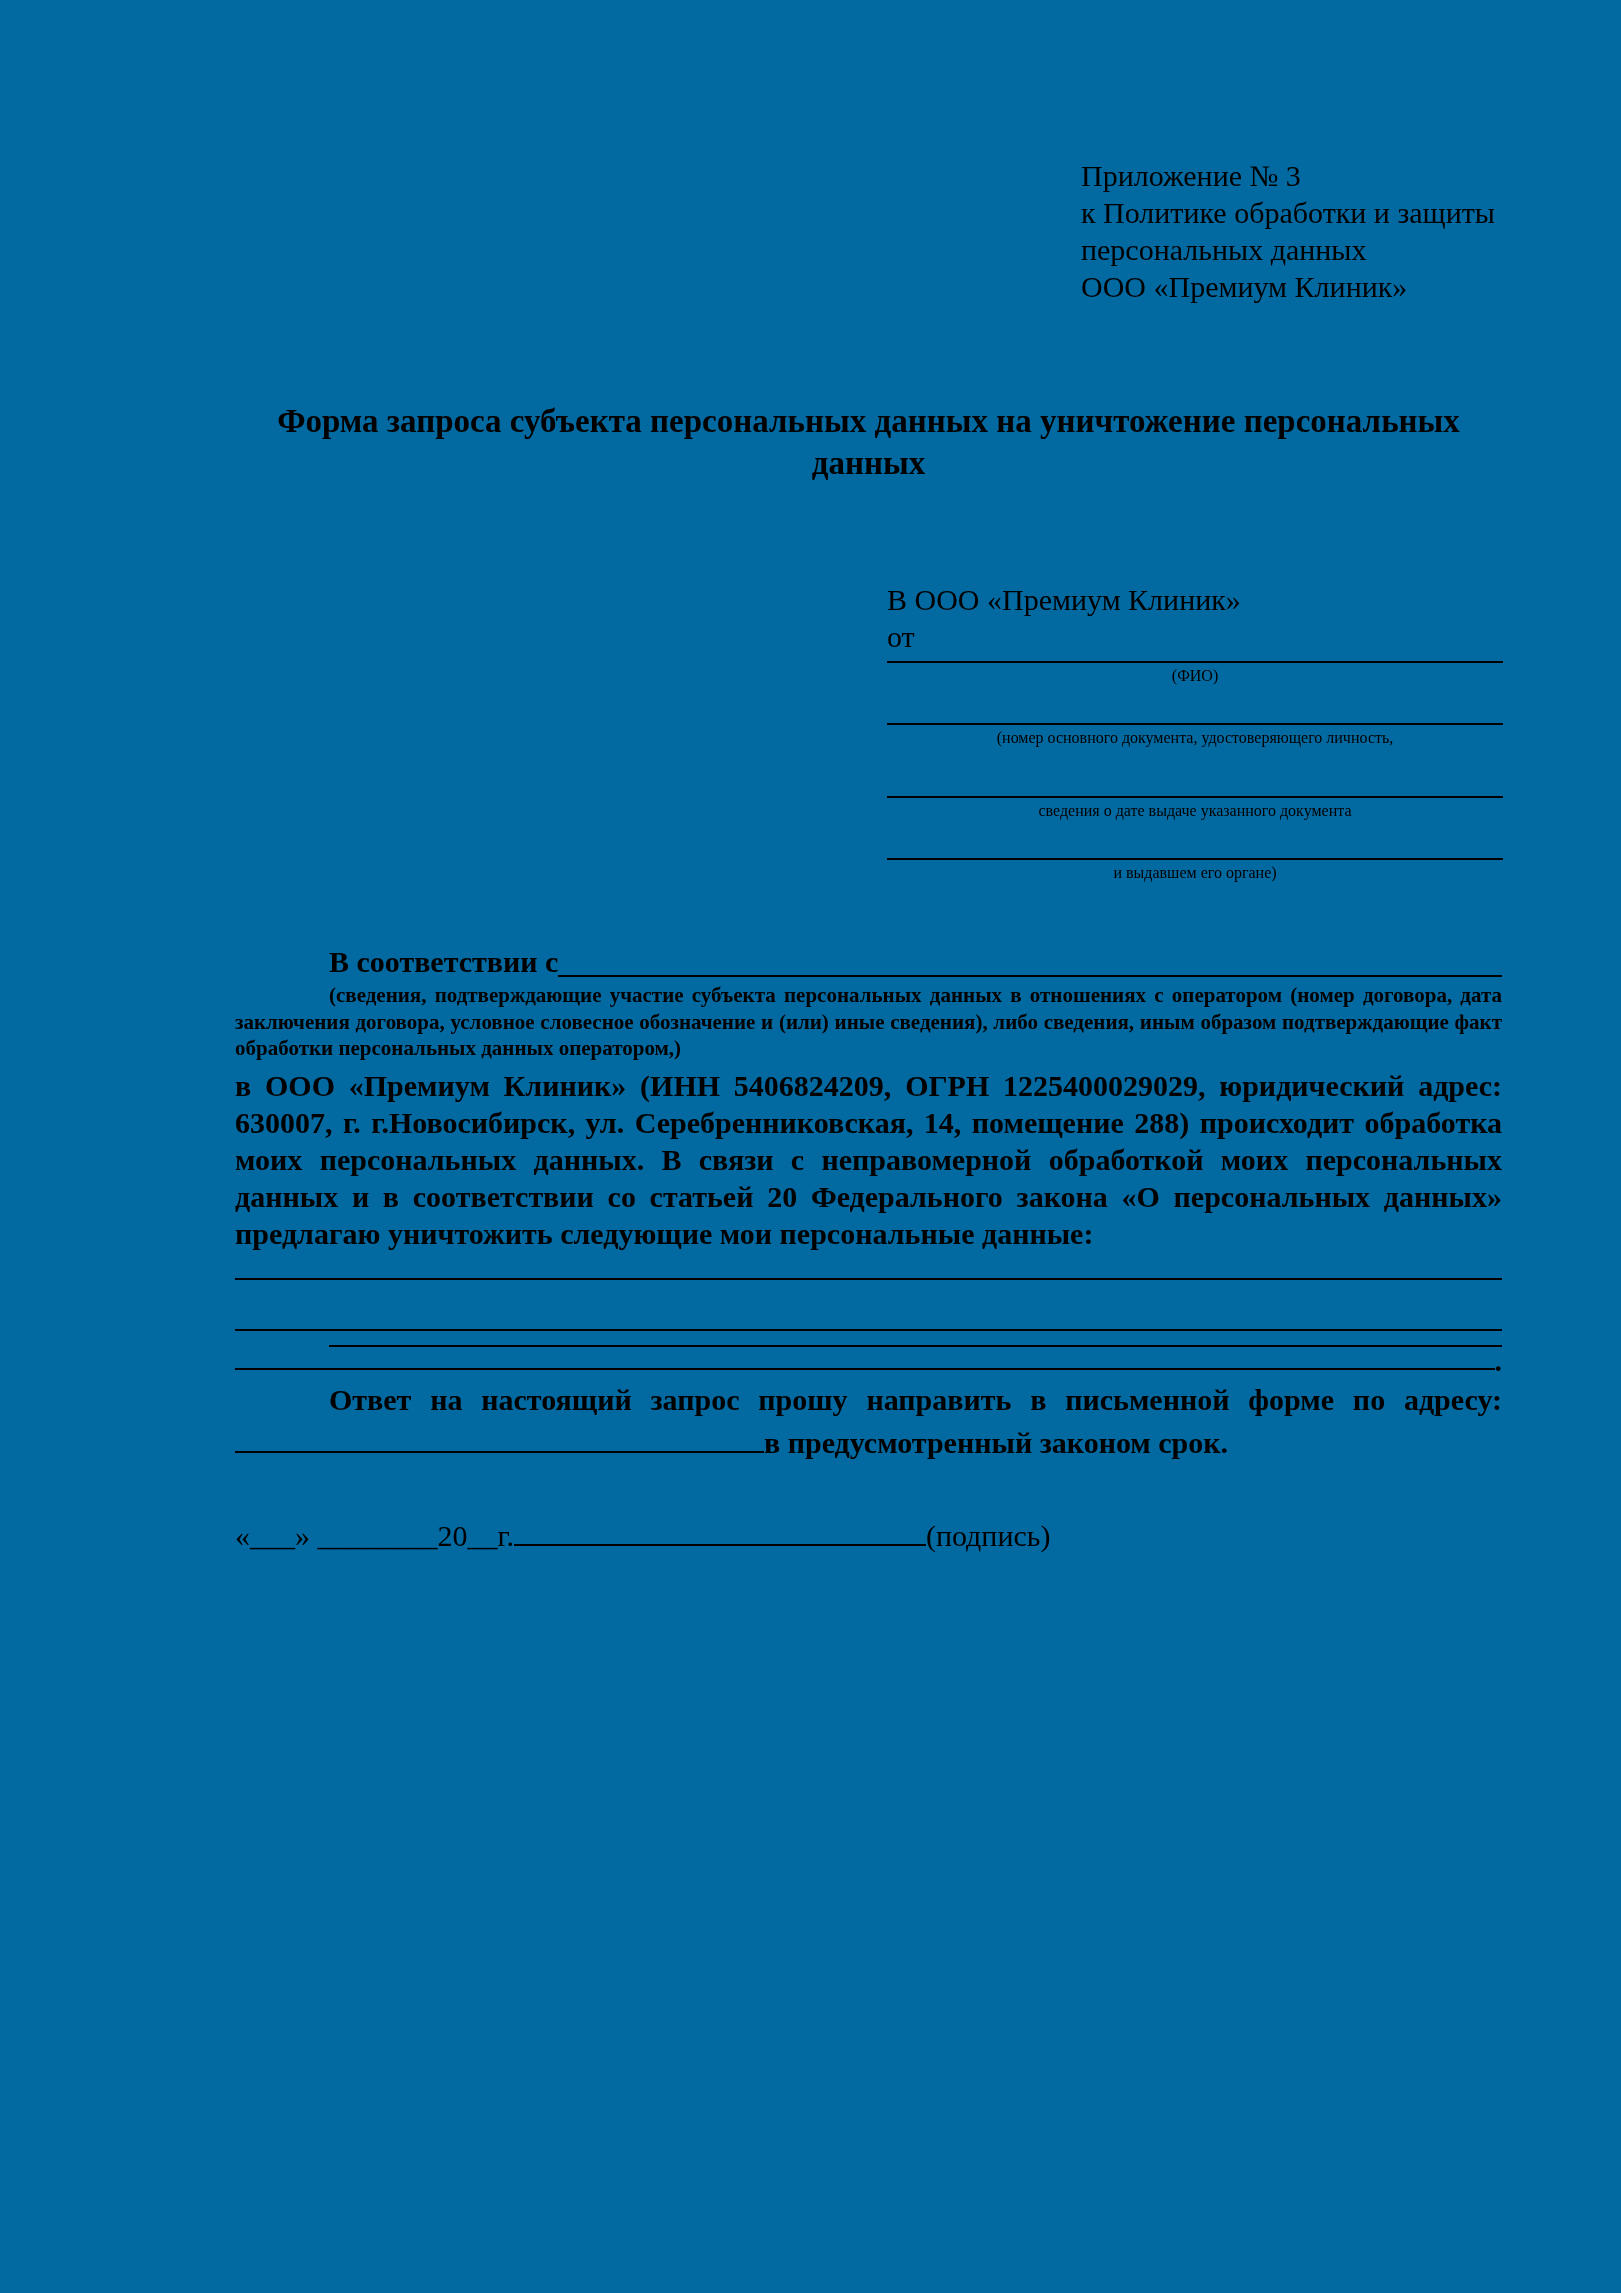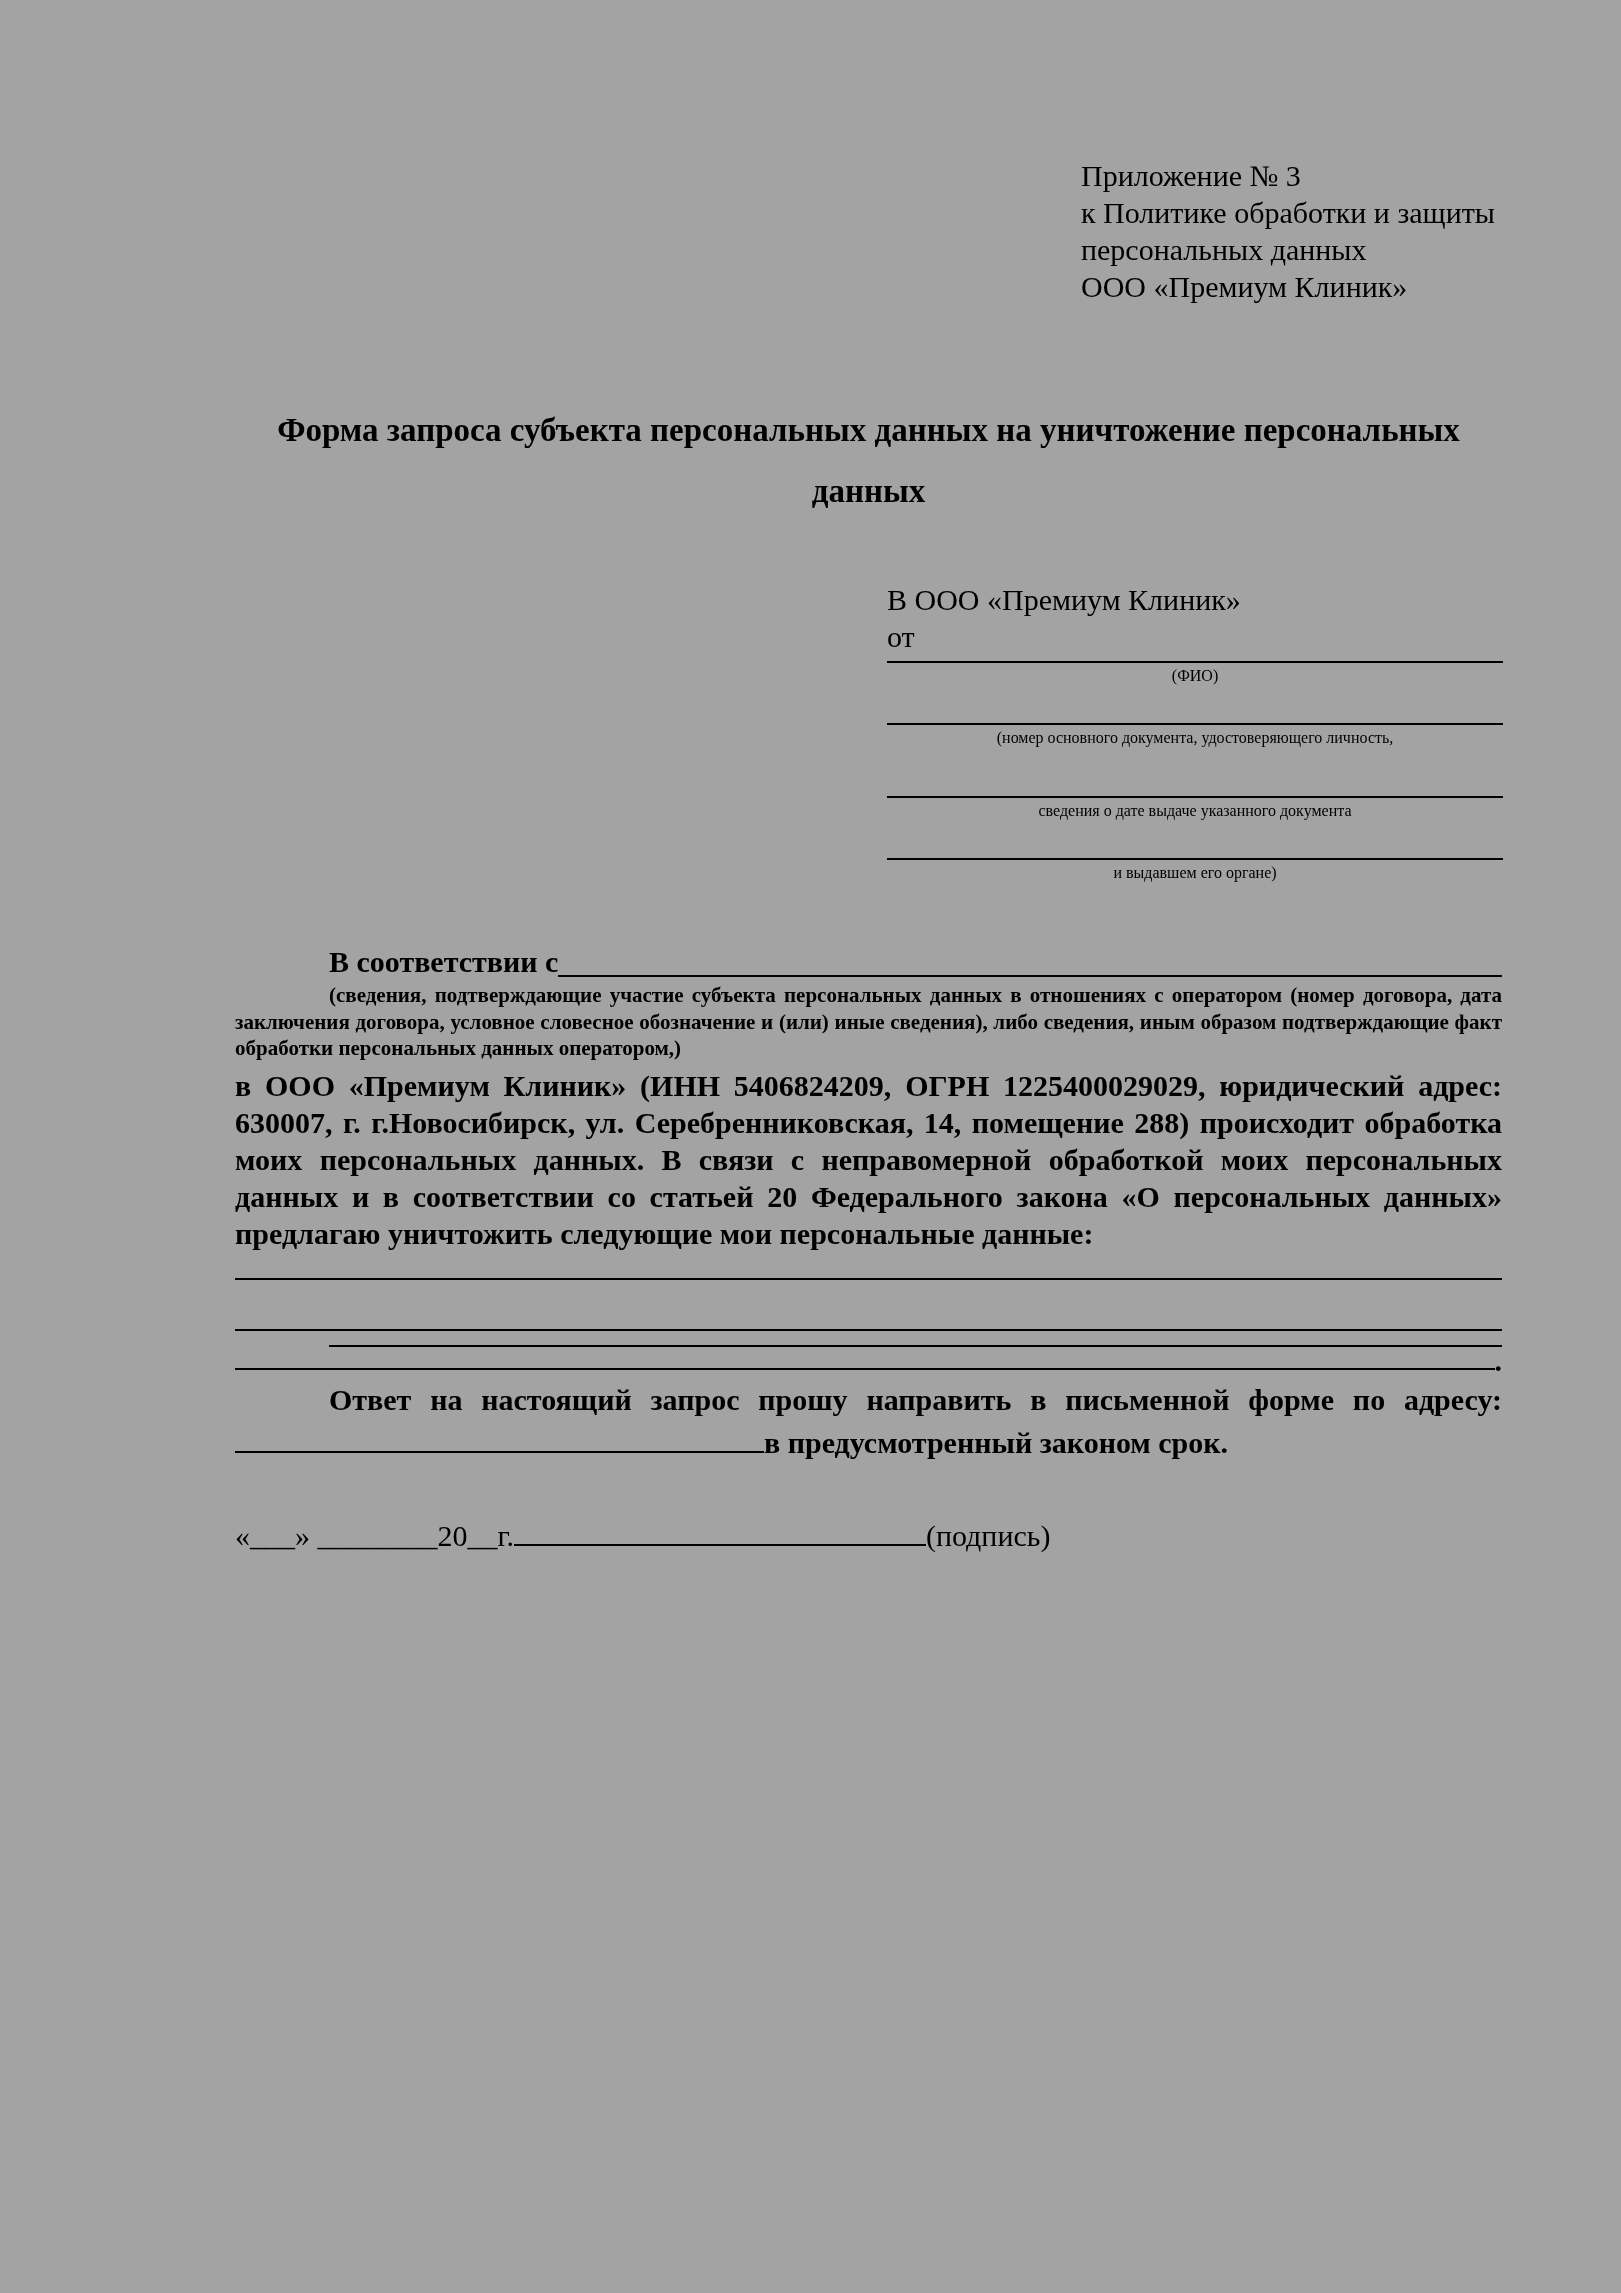"Приложение № 3" .page { background: #a3a3a3 -> #0369a1 }
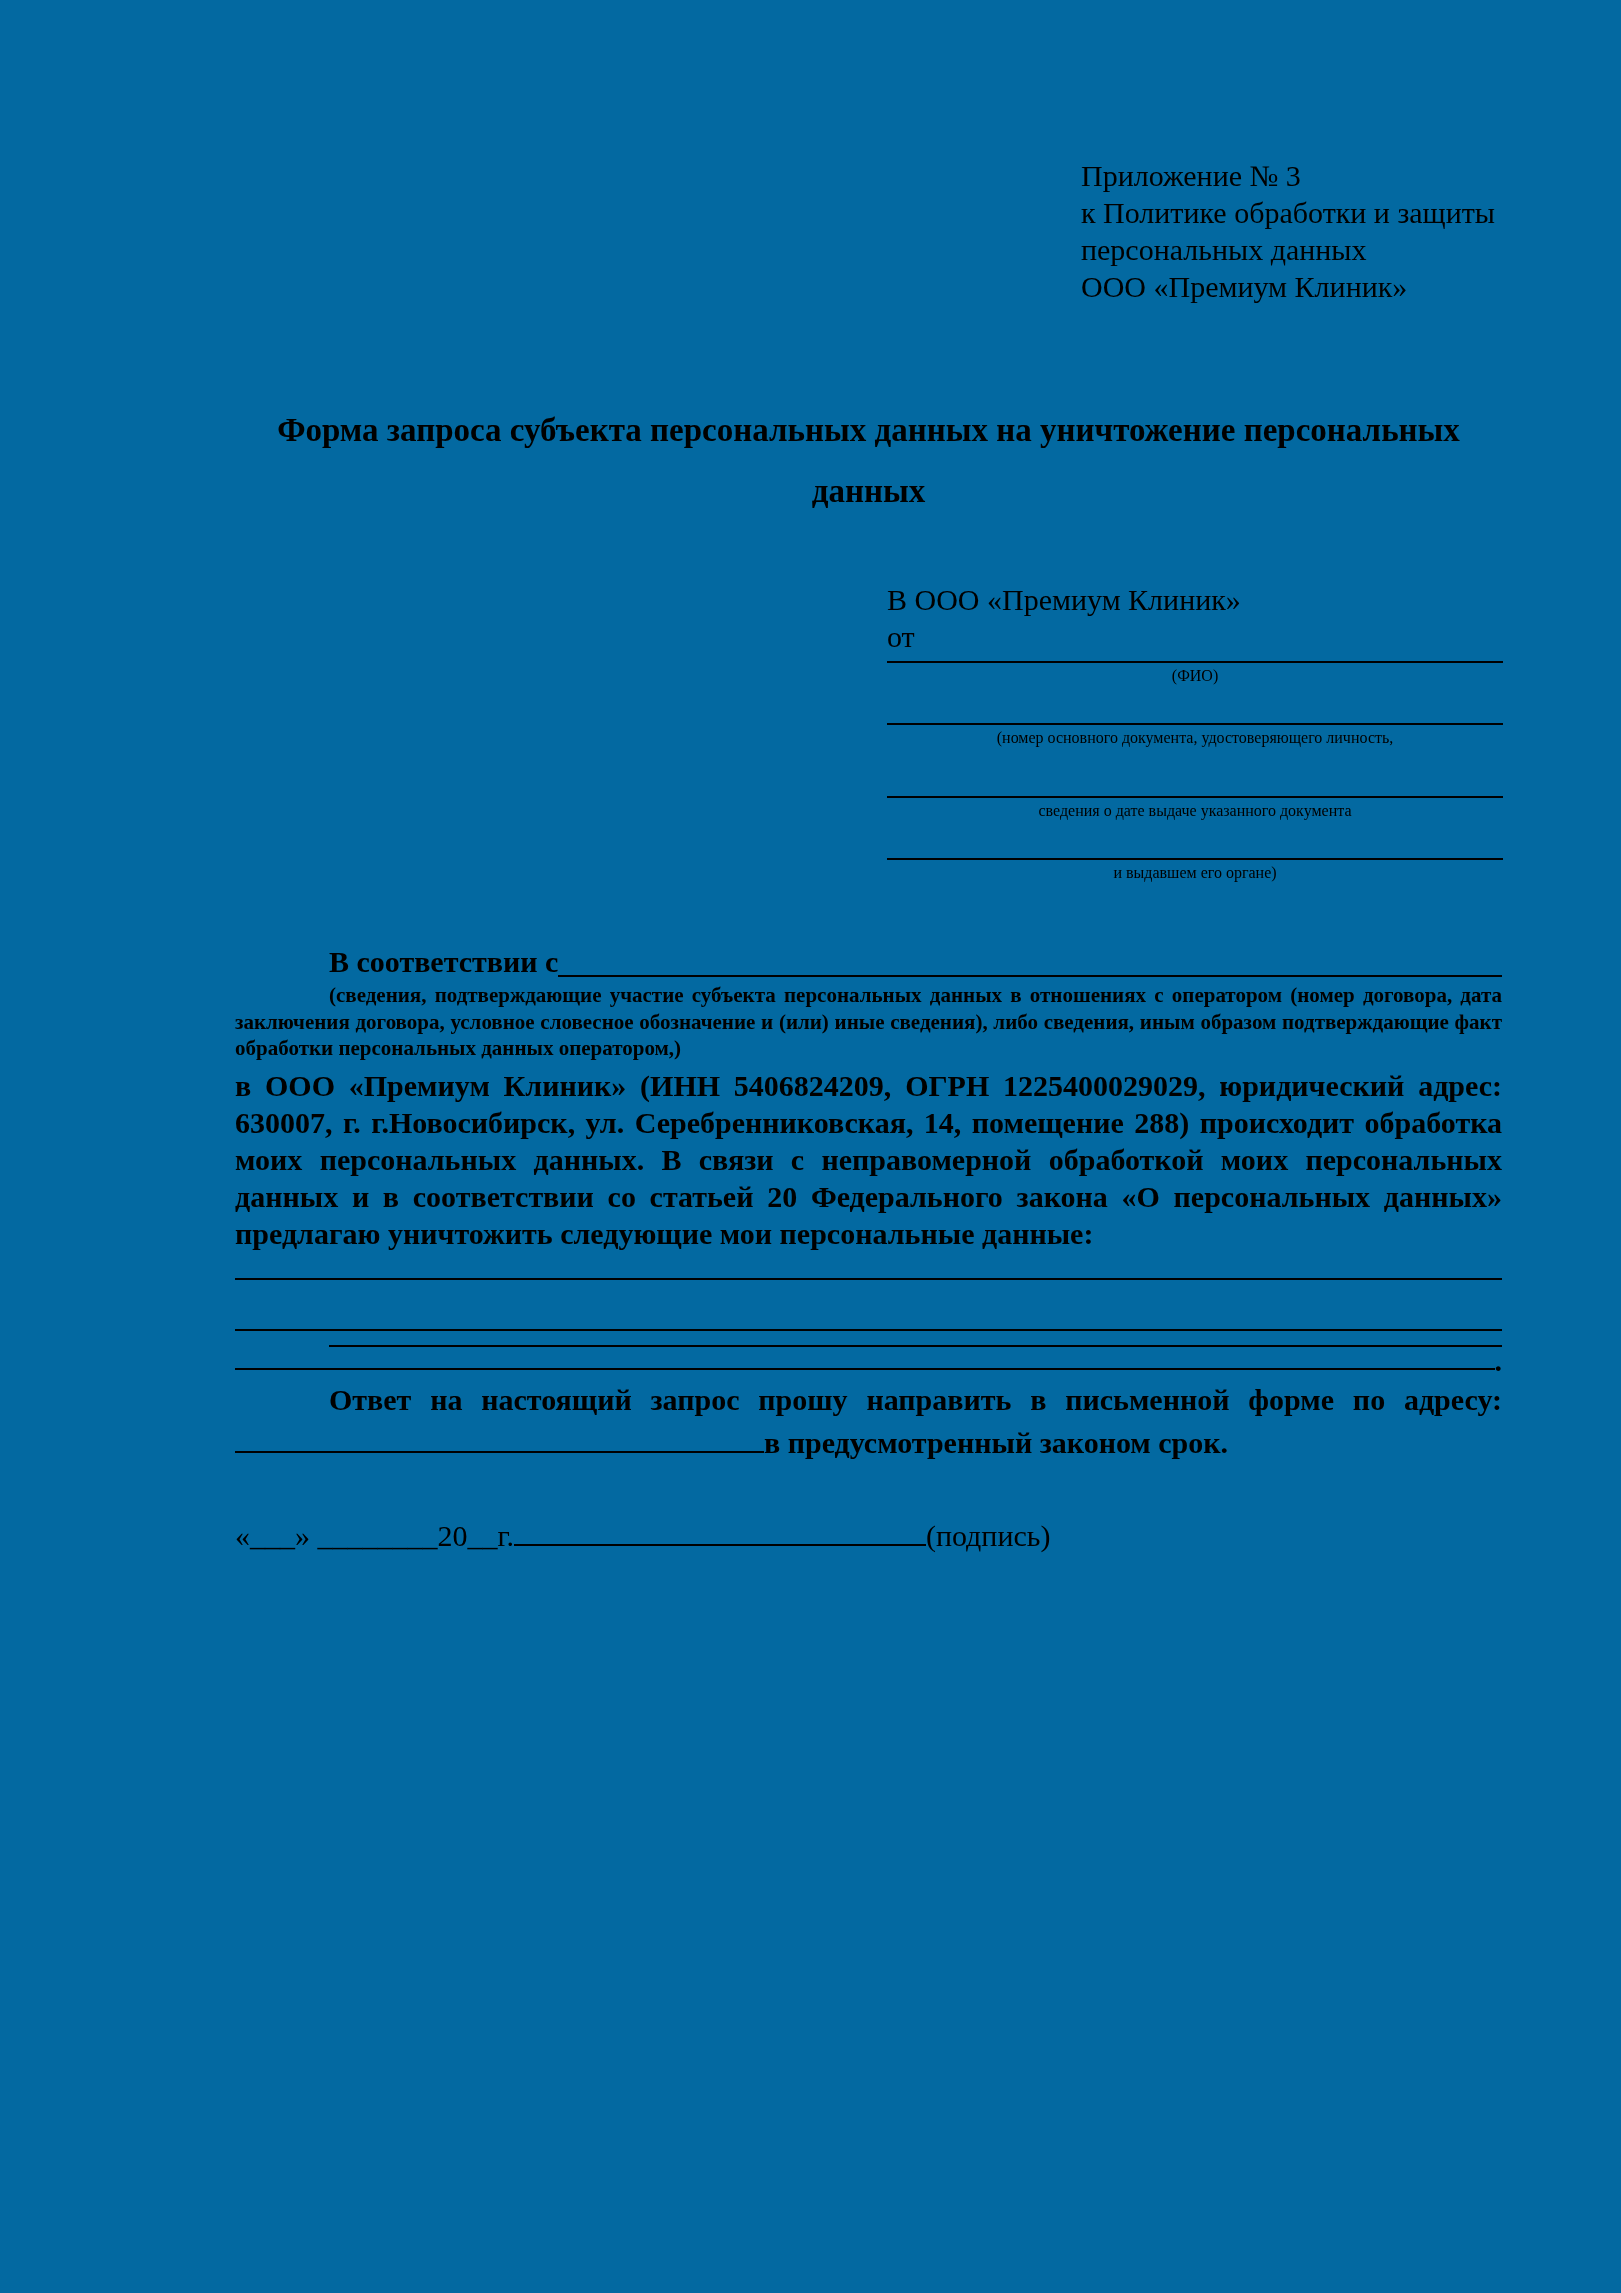"Форма запроса субъекта персональных" .doc-title { line-height: 61px -> 42px }
